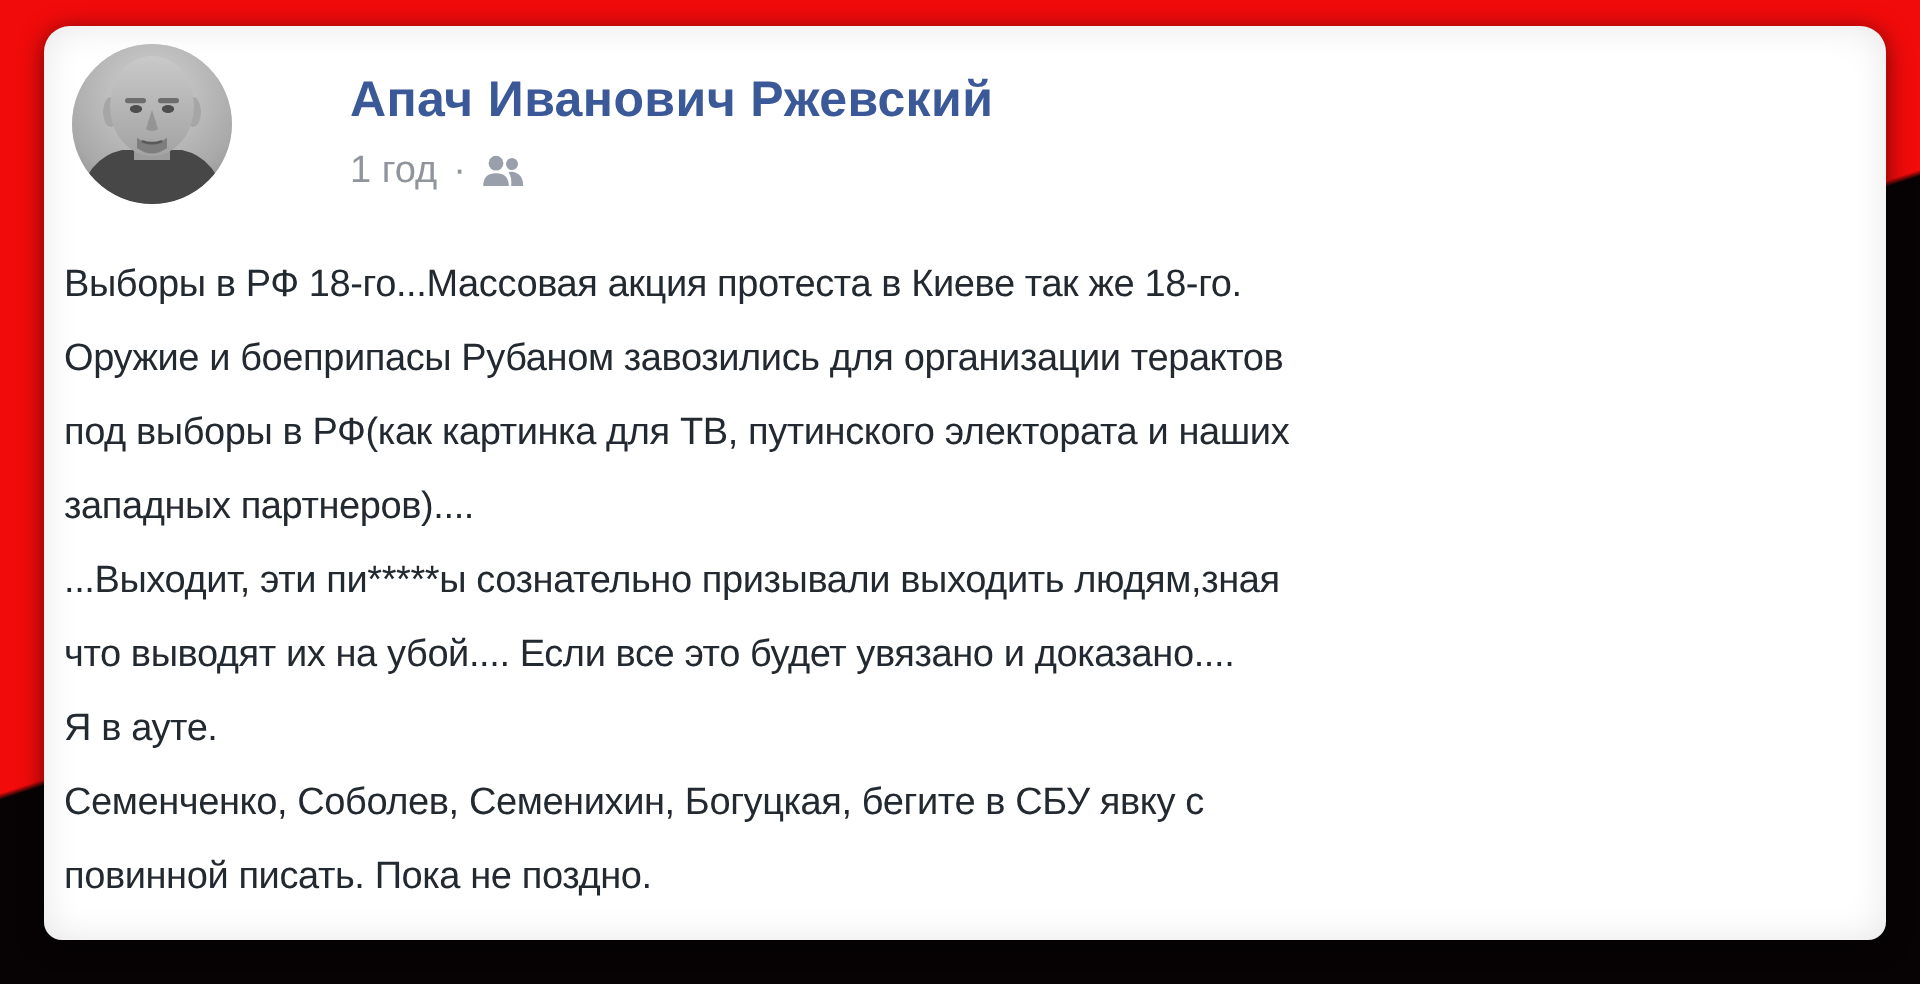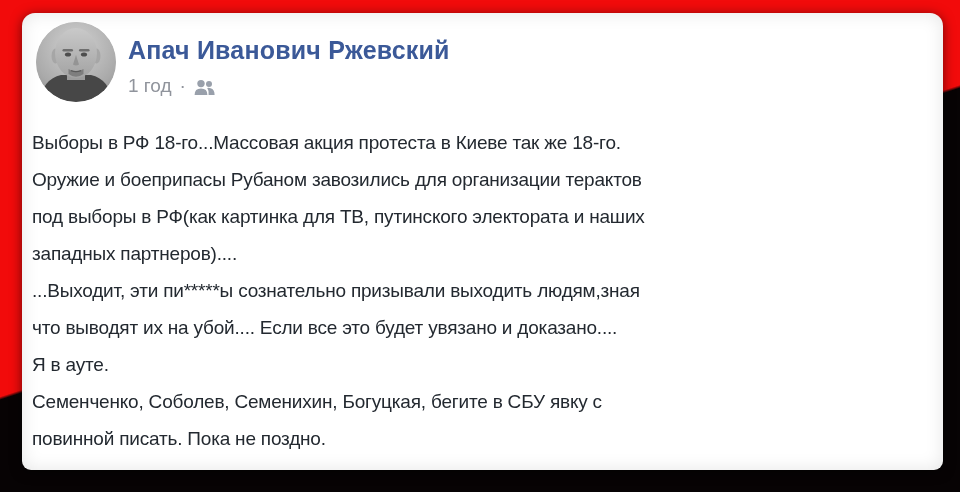"Апач Иванович Ржевский" .post-header { gap: none -> 47px }
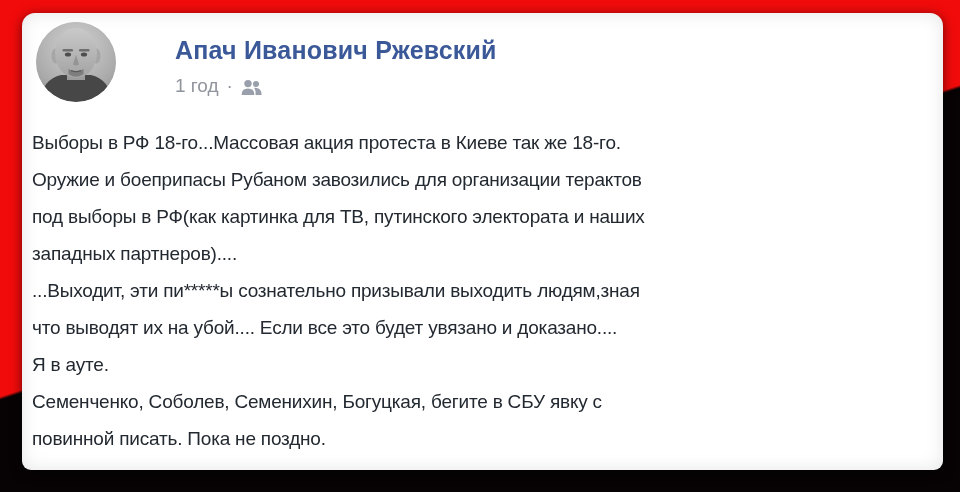"1 год" .meta-row { align-items: center -> flex-start }
